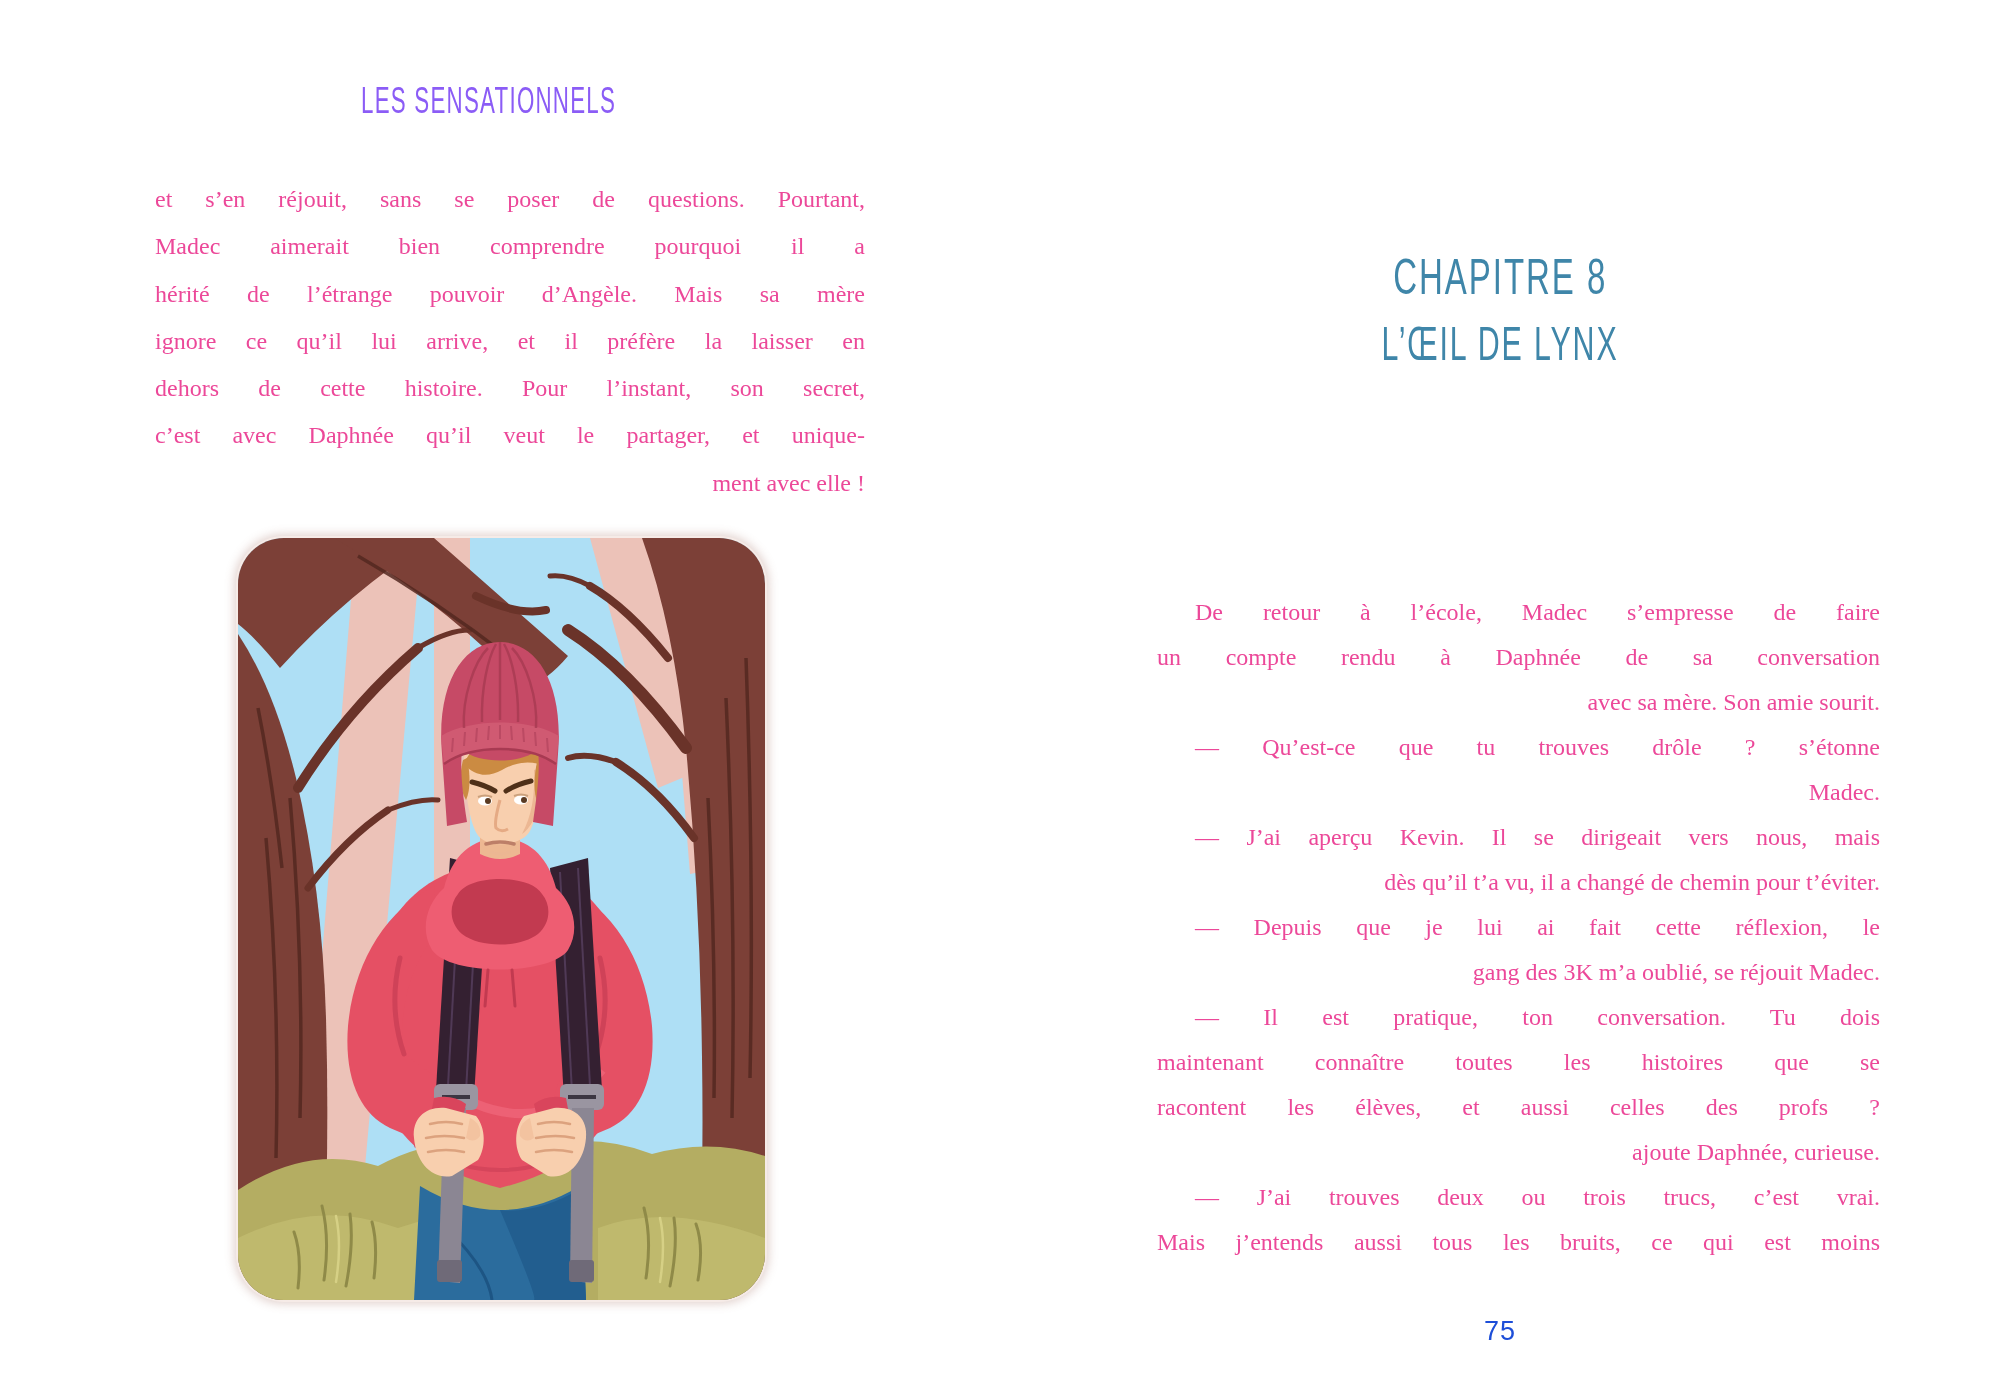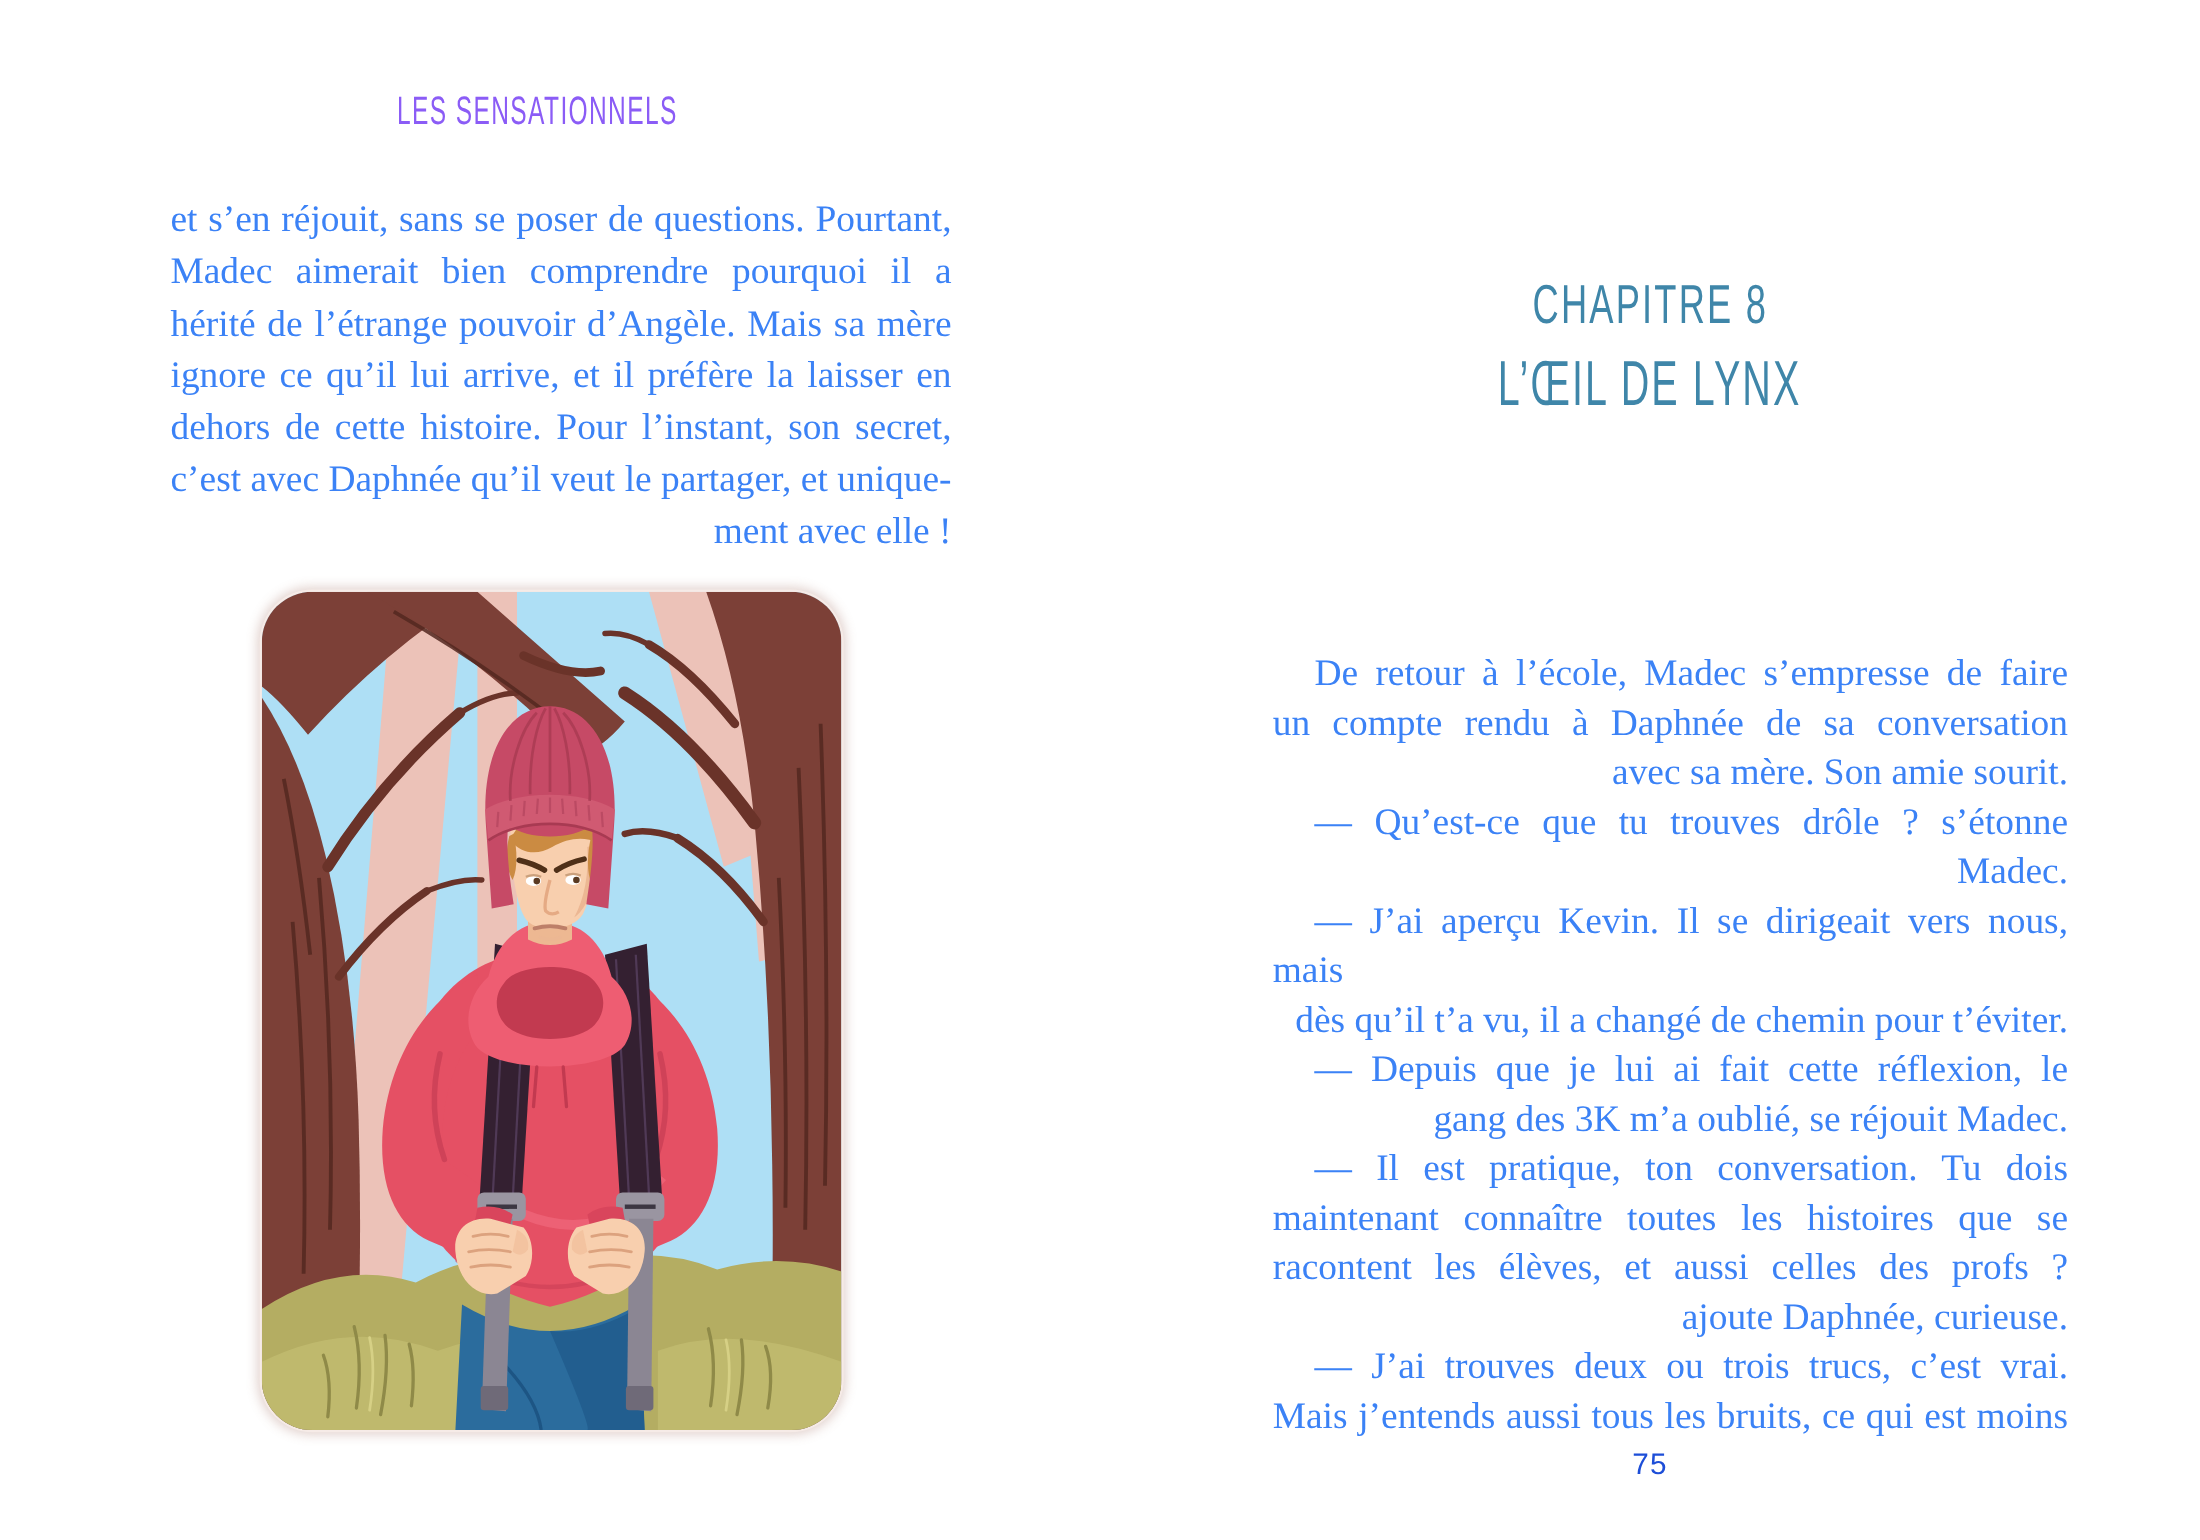"et s’en réjouit, sans se" .body-text { color: #3b82f6 -> #ec4899; font-size: 34px -> 24px }
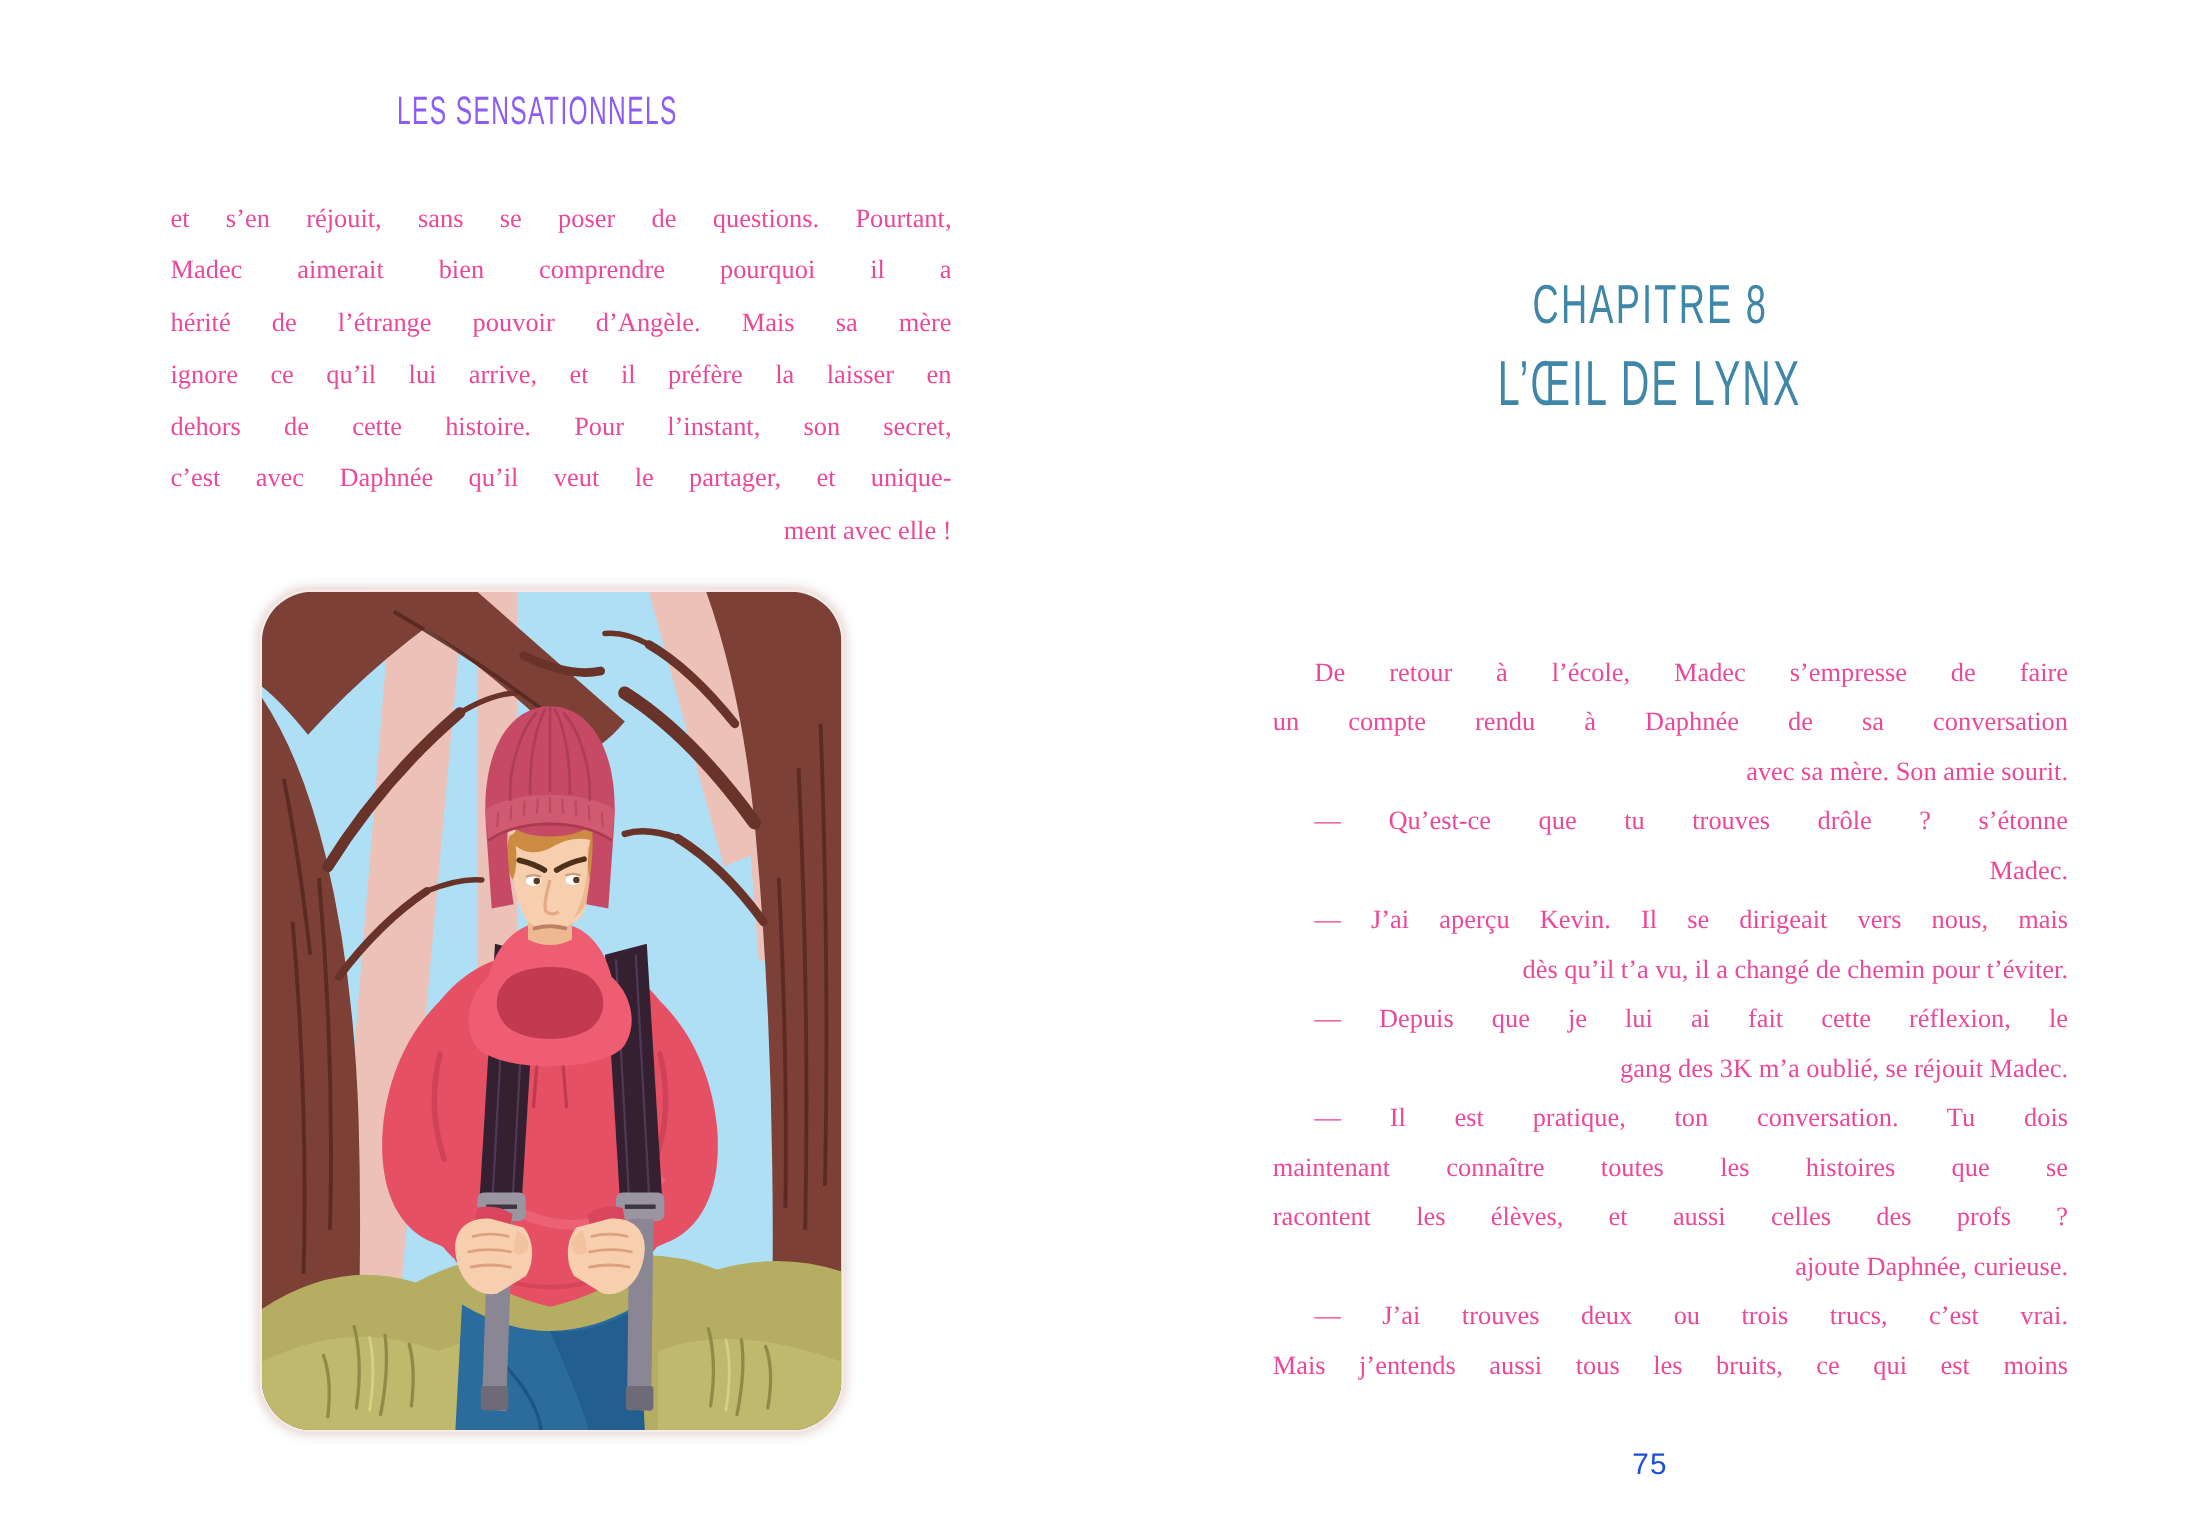"L’ŒIL DE LYNX" .chapter-title { font-size: 58px -> 49px }
